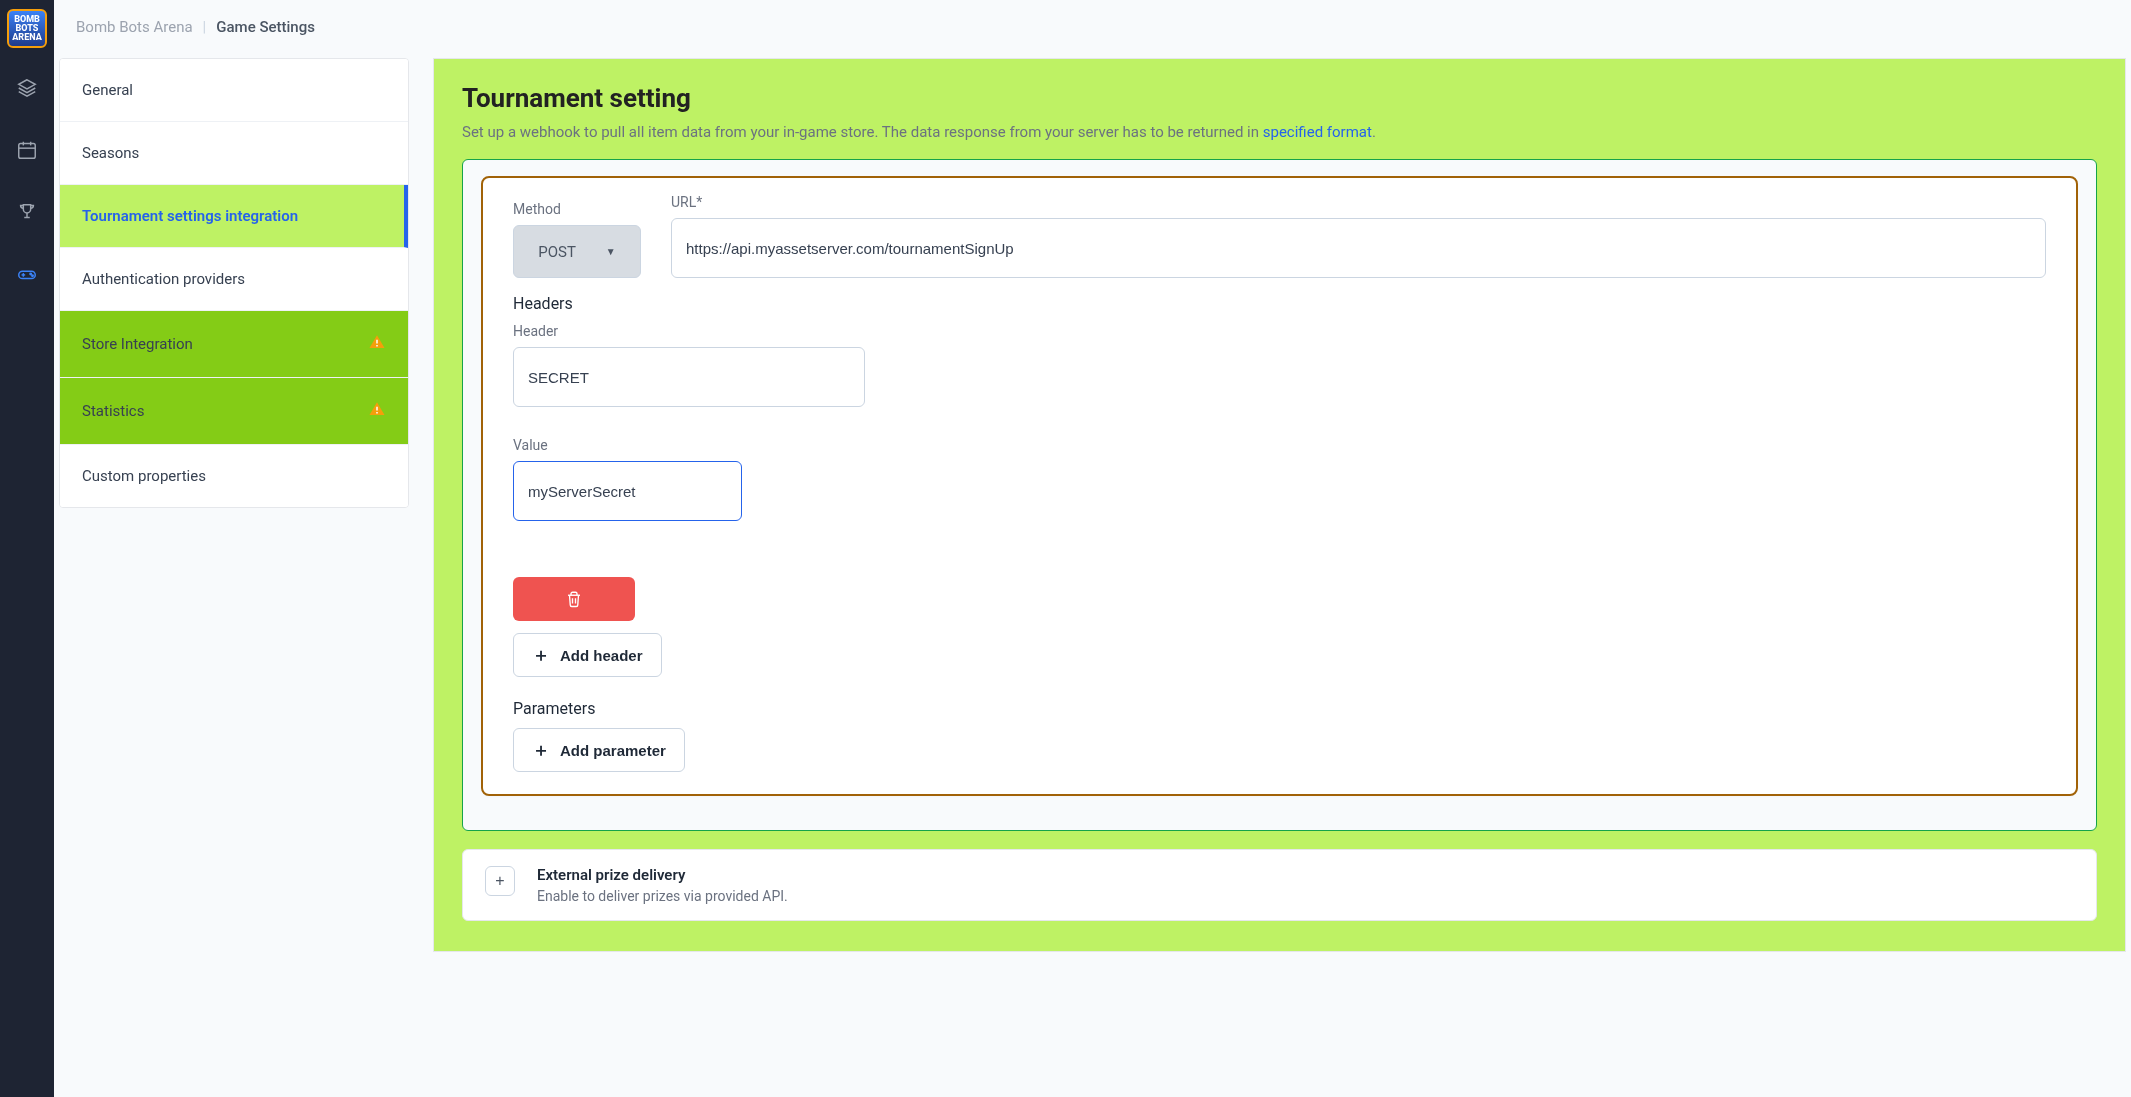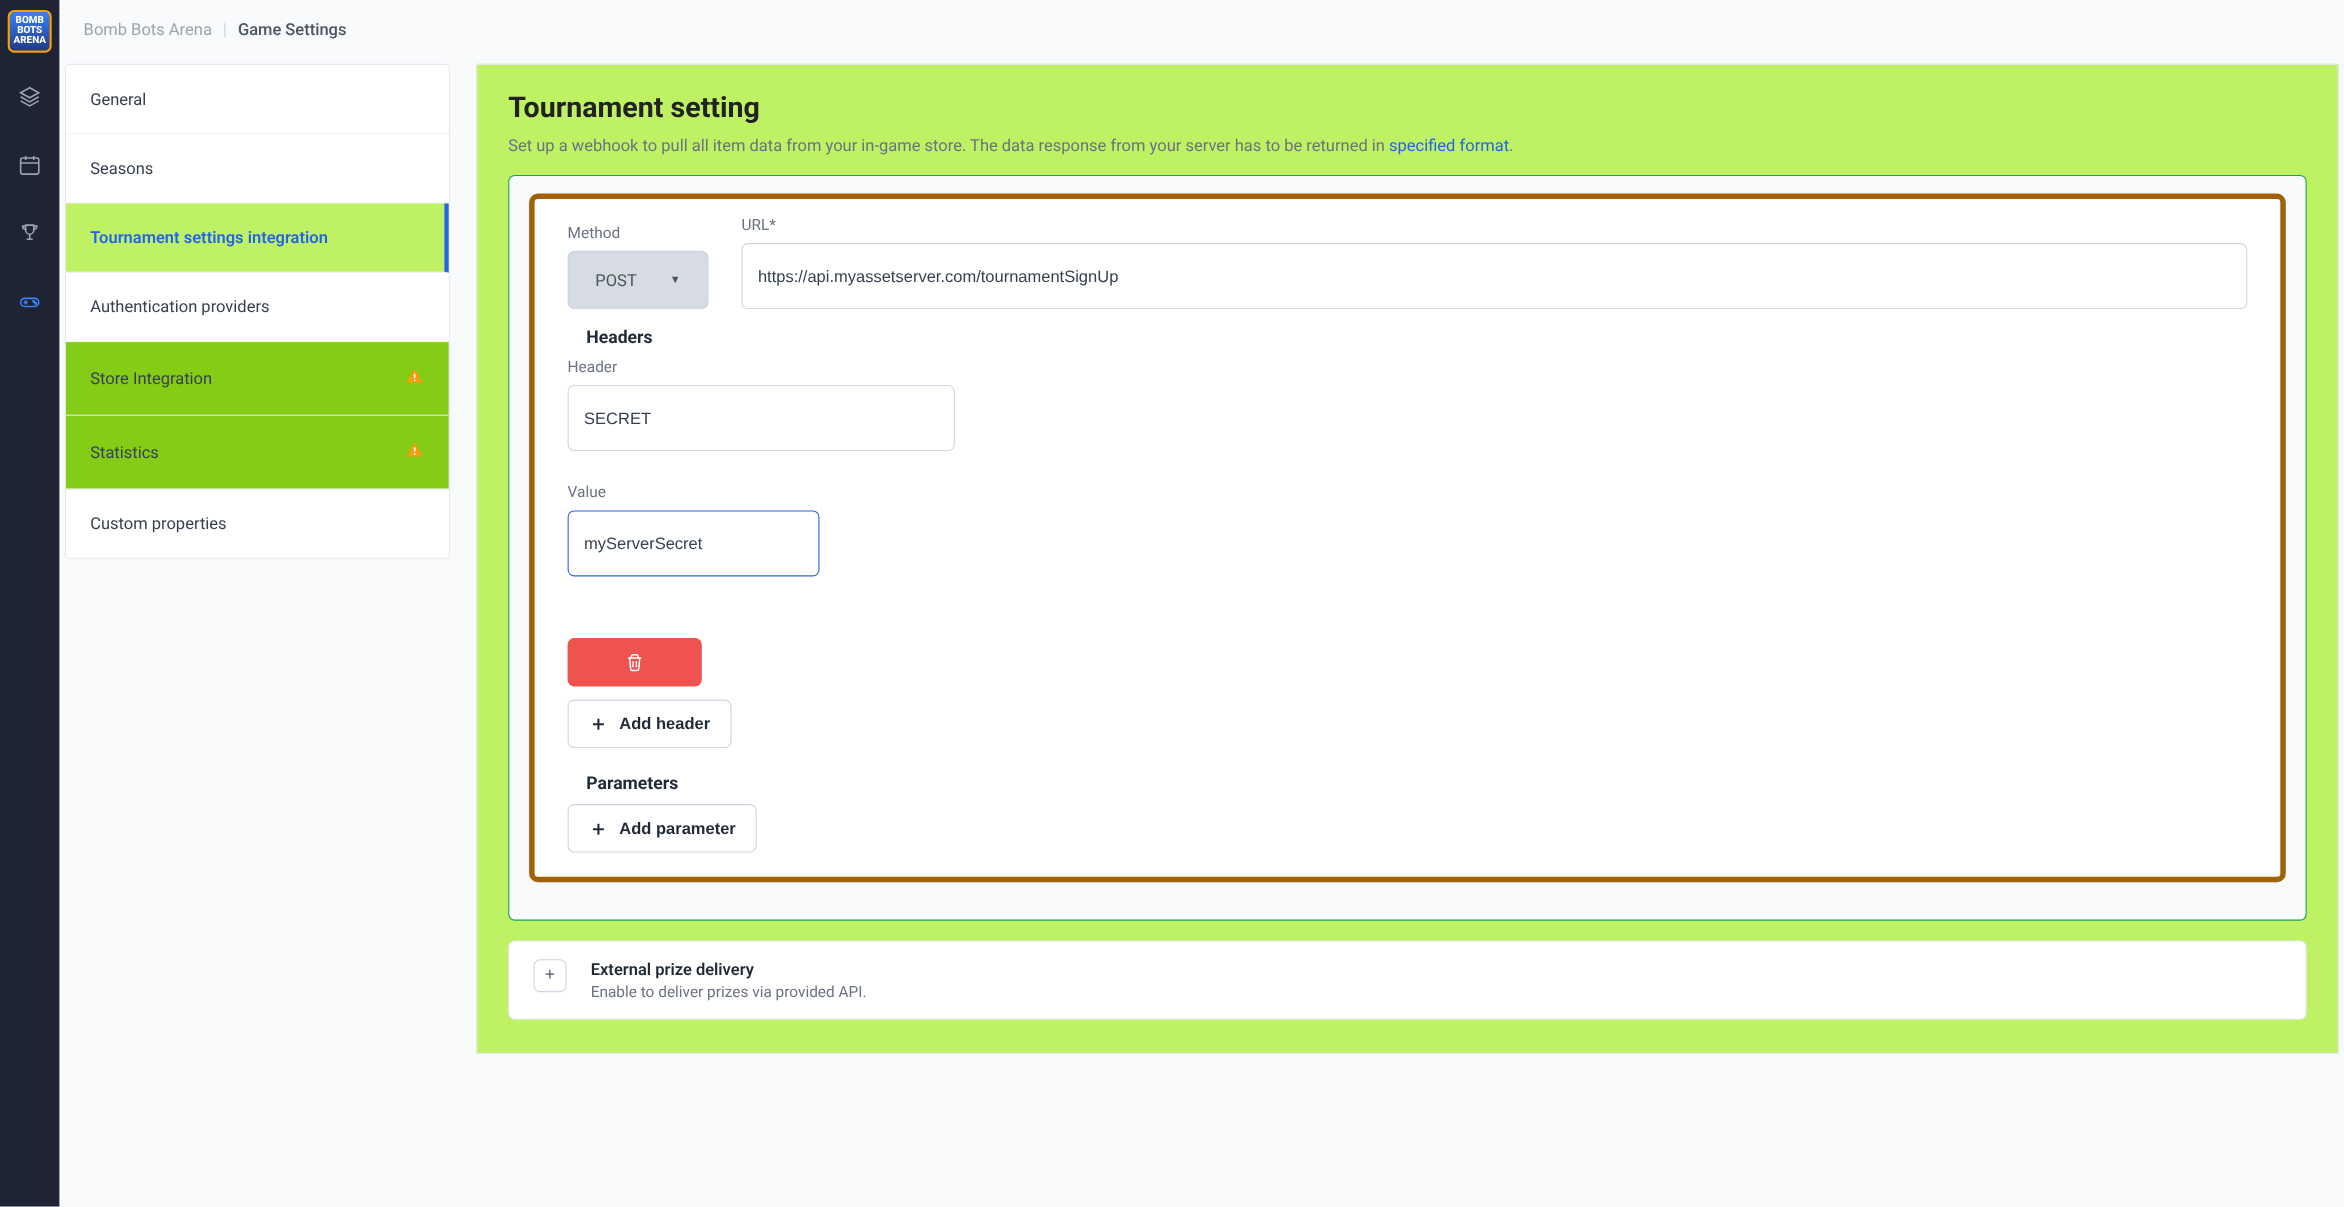"Method" .form-card { border: 5px solid #a16207 -> 2px solid #a16207 }
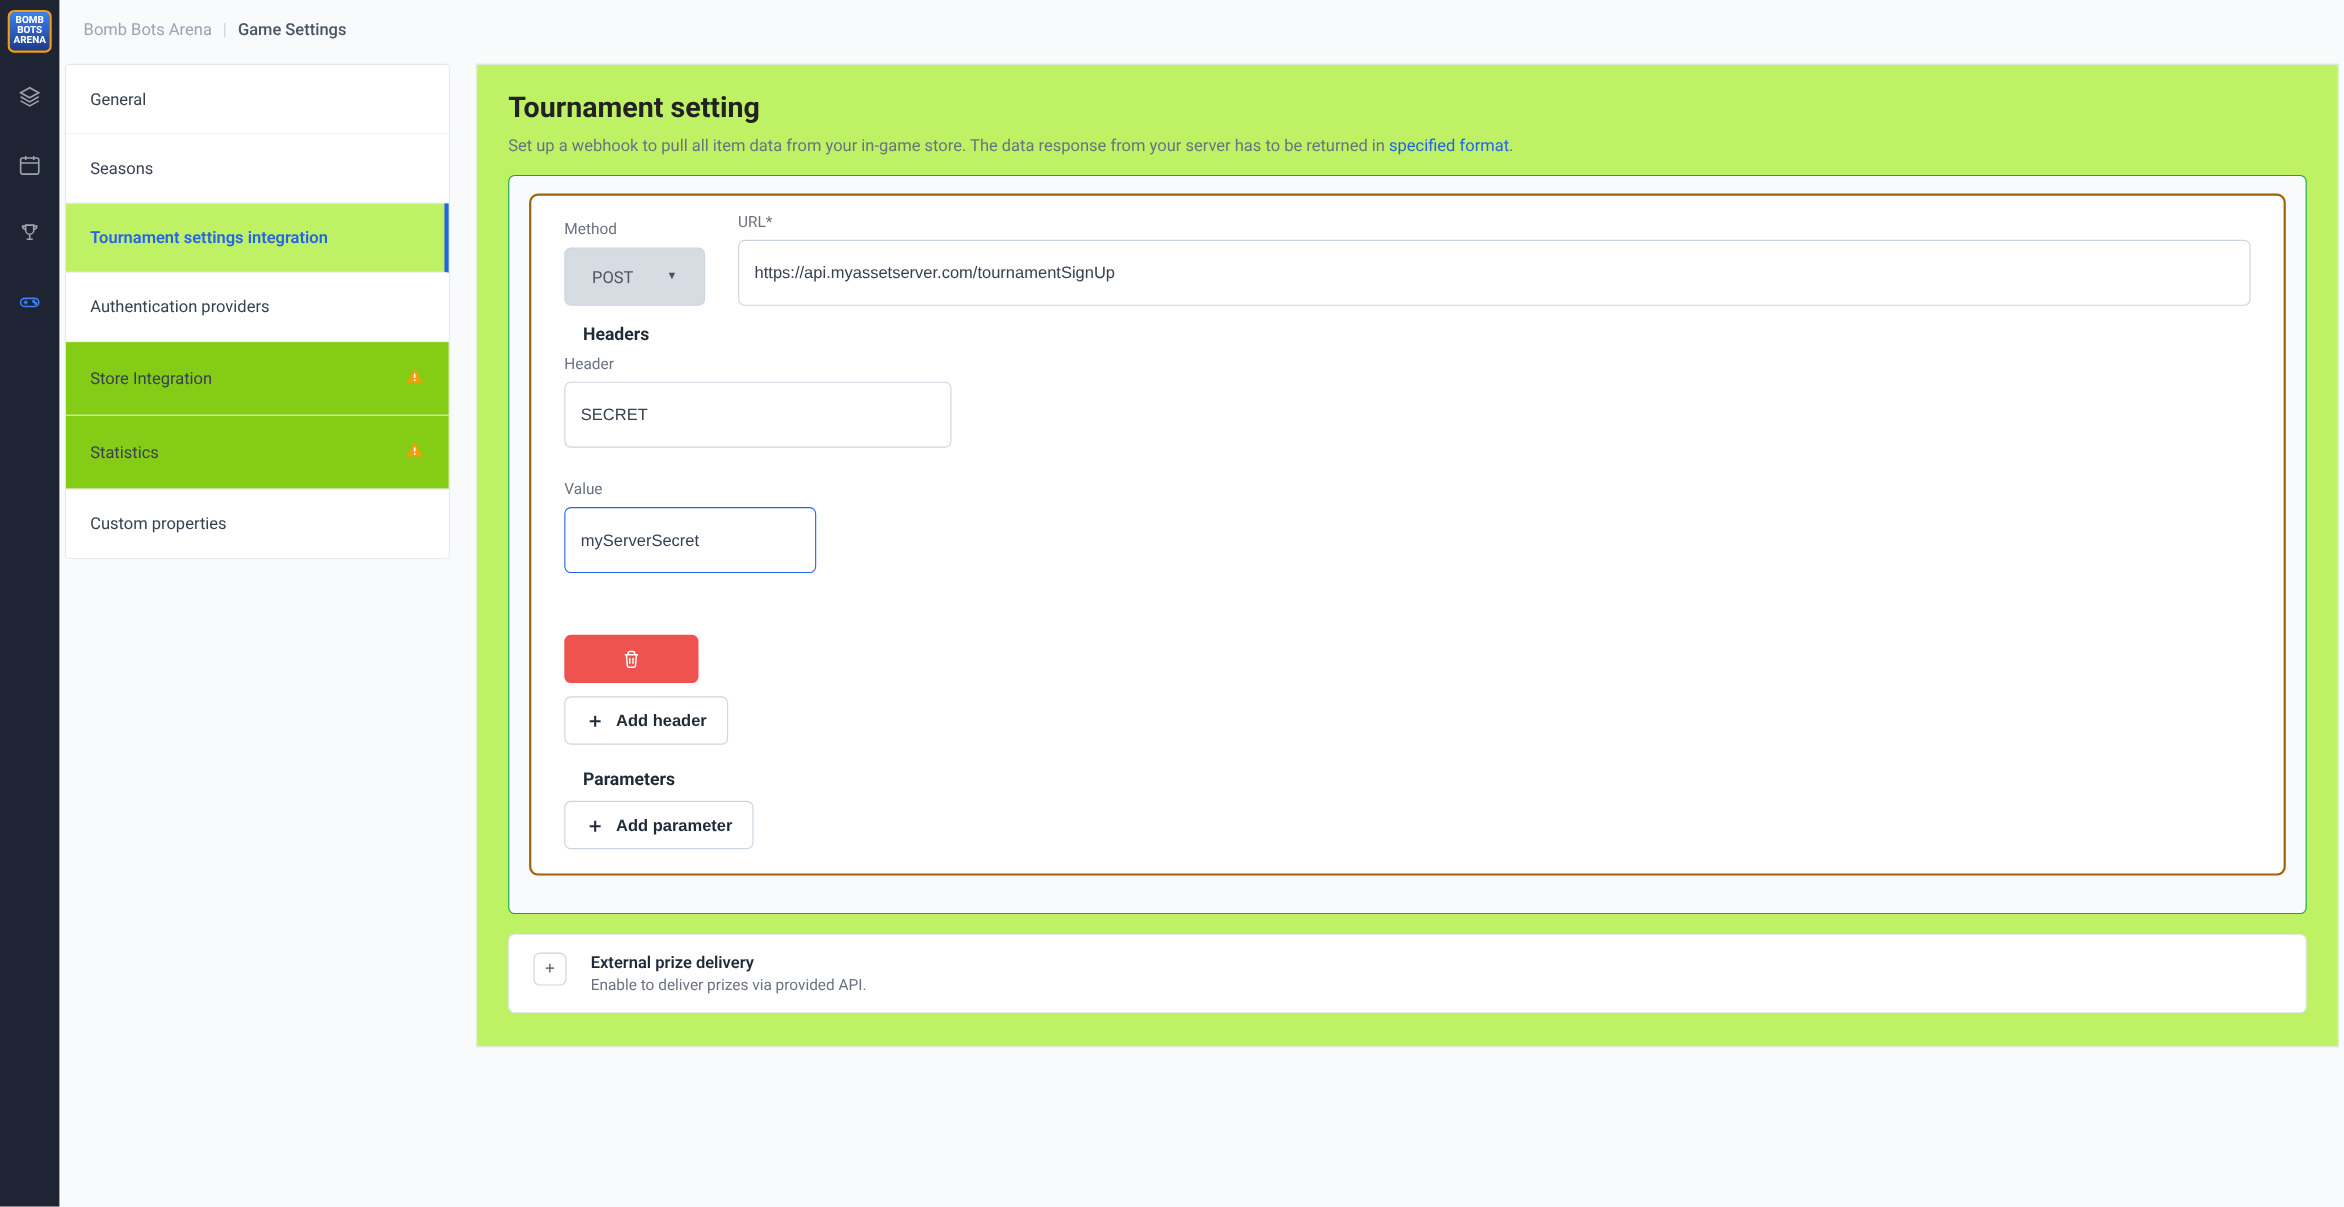"Headers" .section-h { font-weight: 700 -> 400; margin: 8px 17px 10px -> 8px 0 10px }
